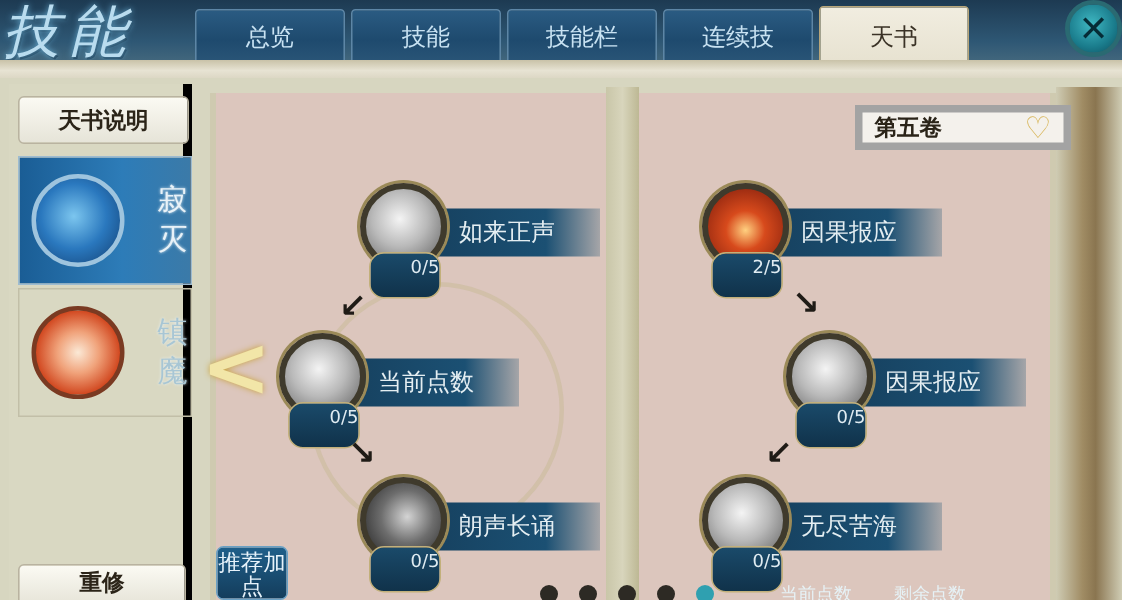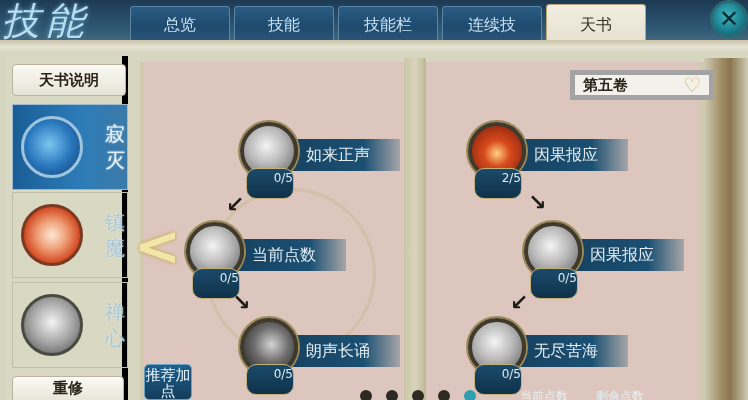"禅心" div.sb-item { html: <div> <div></div> <div>禅心</div> </div> -> none }
